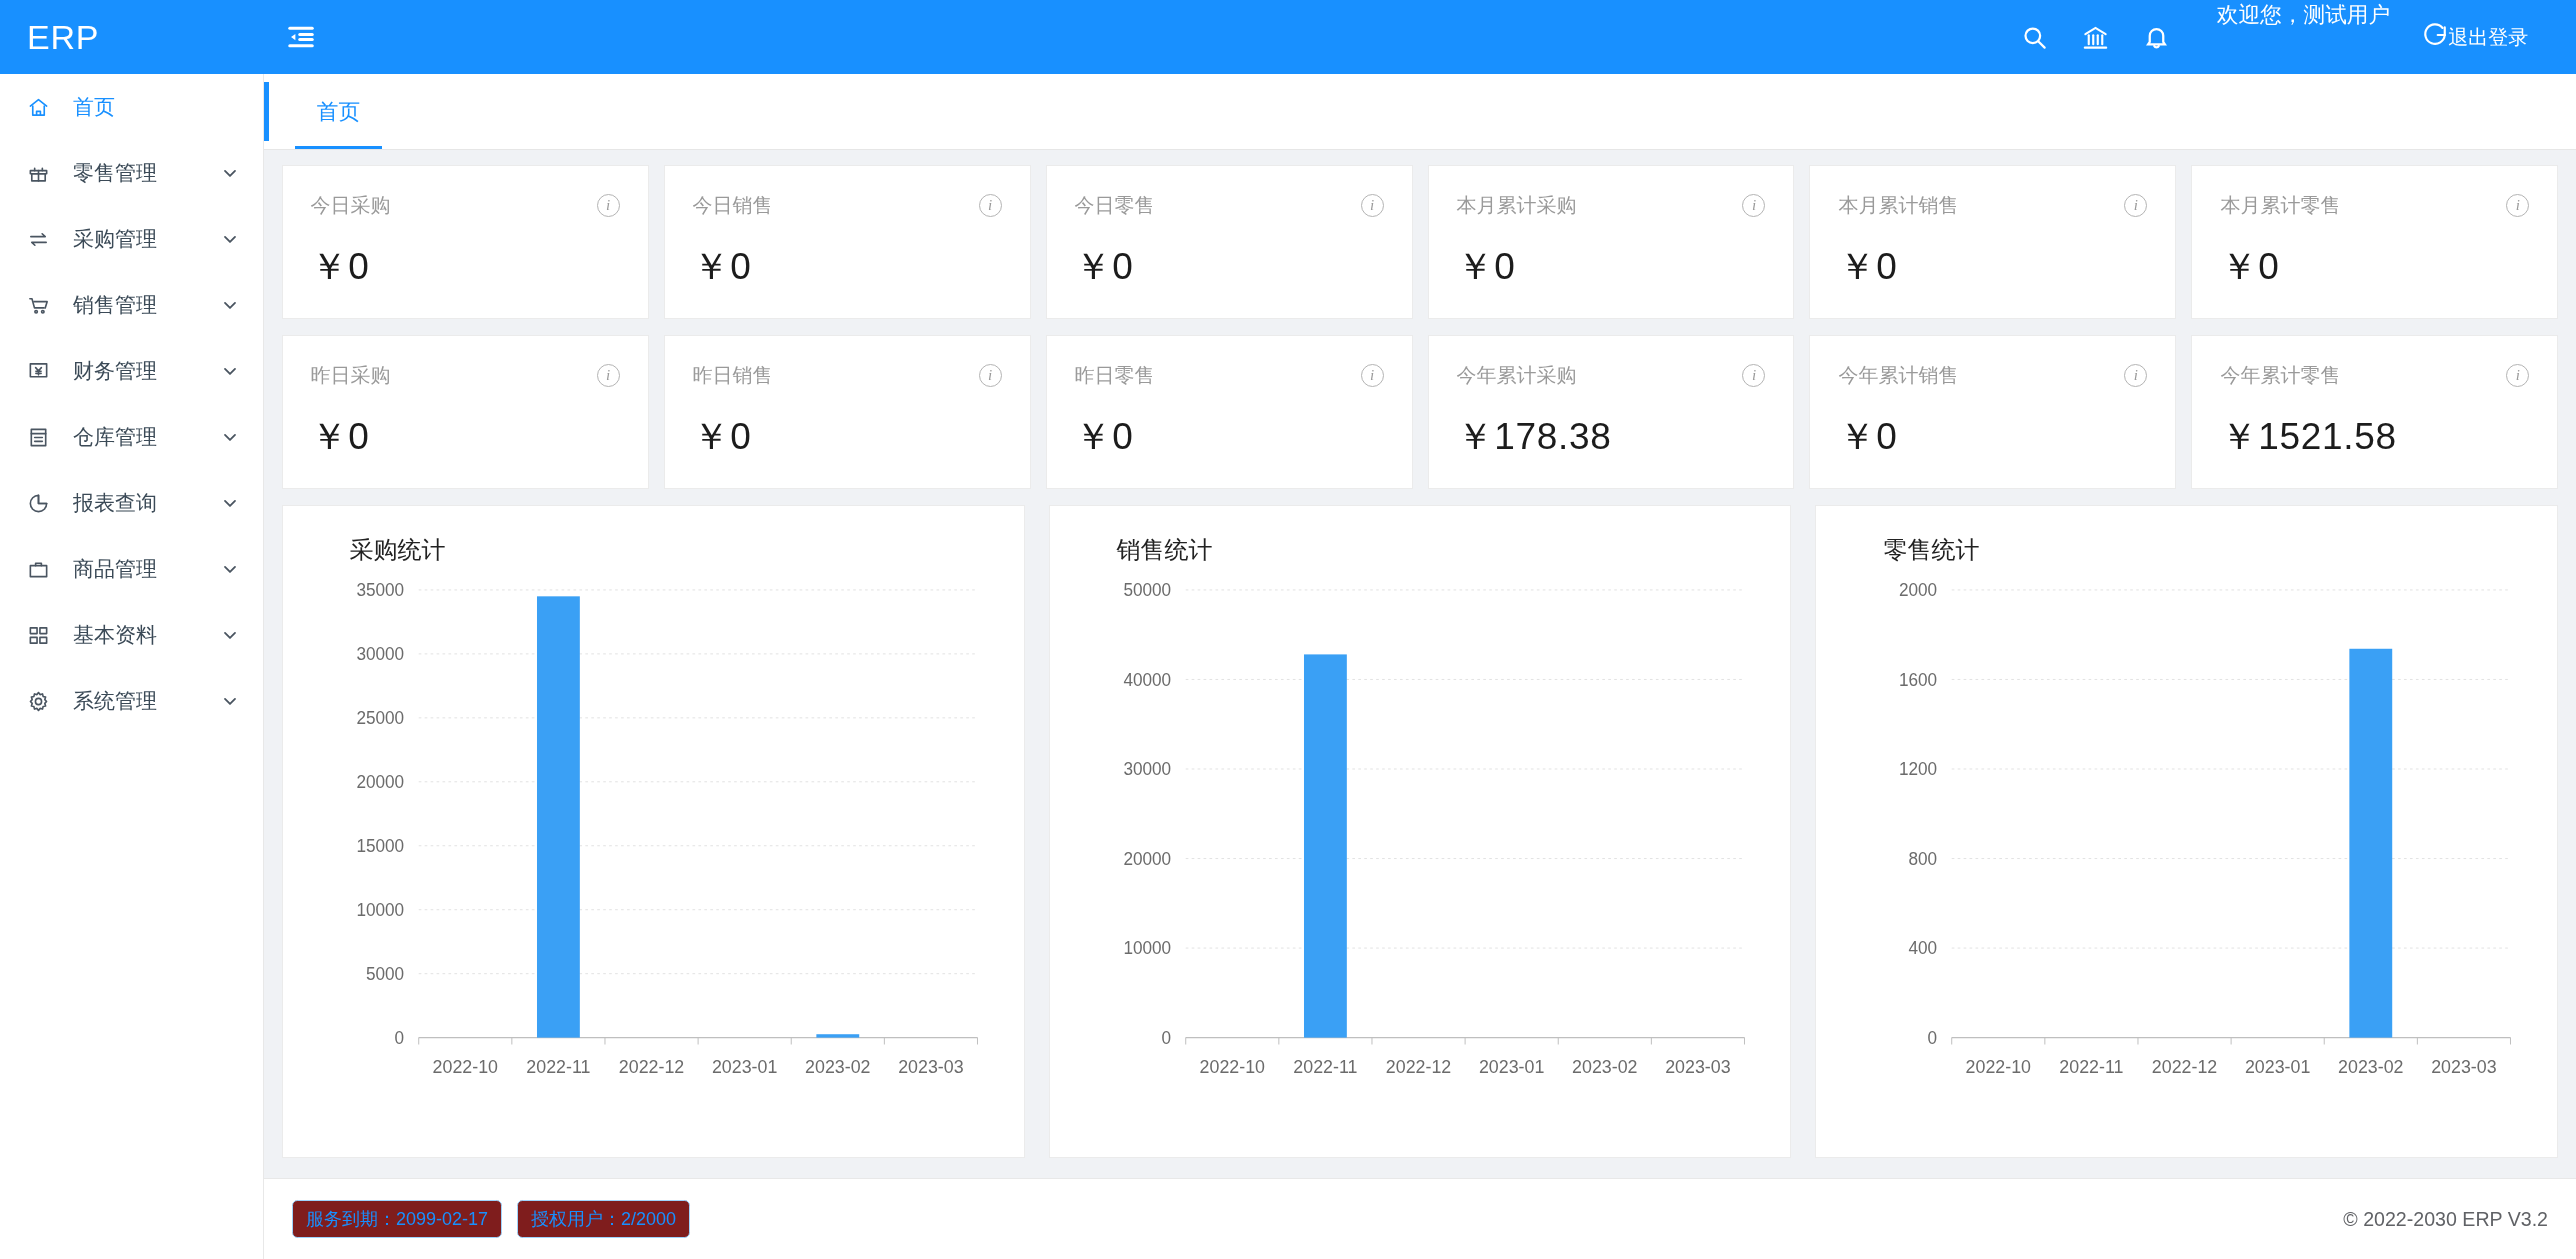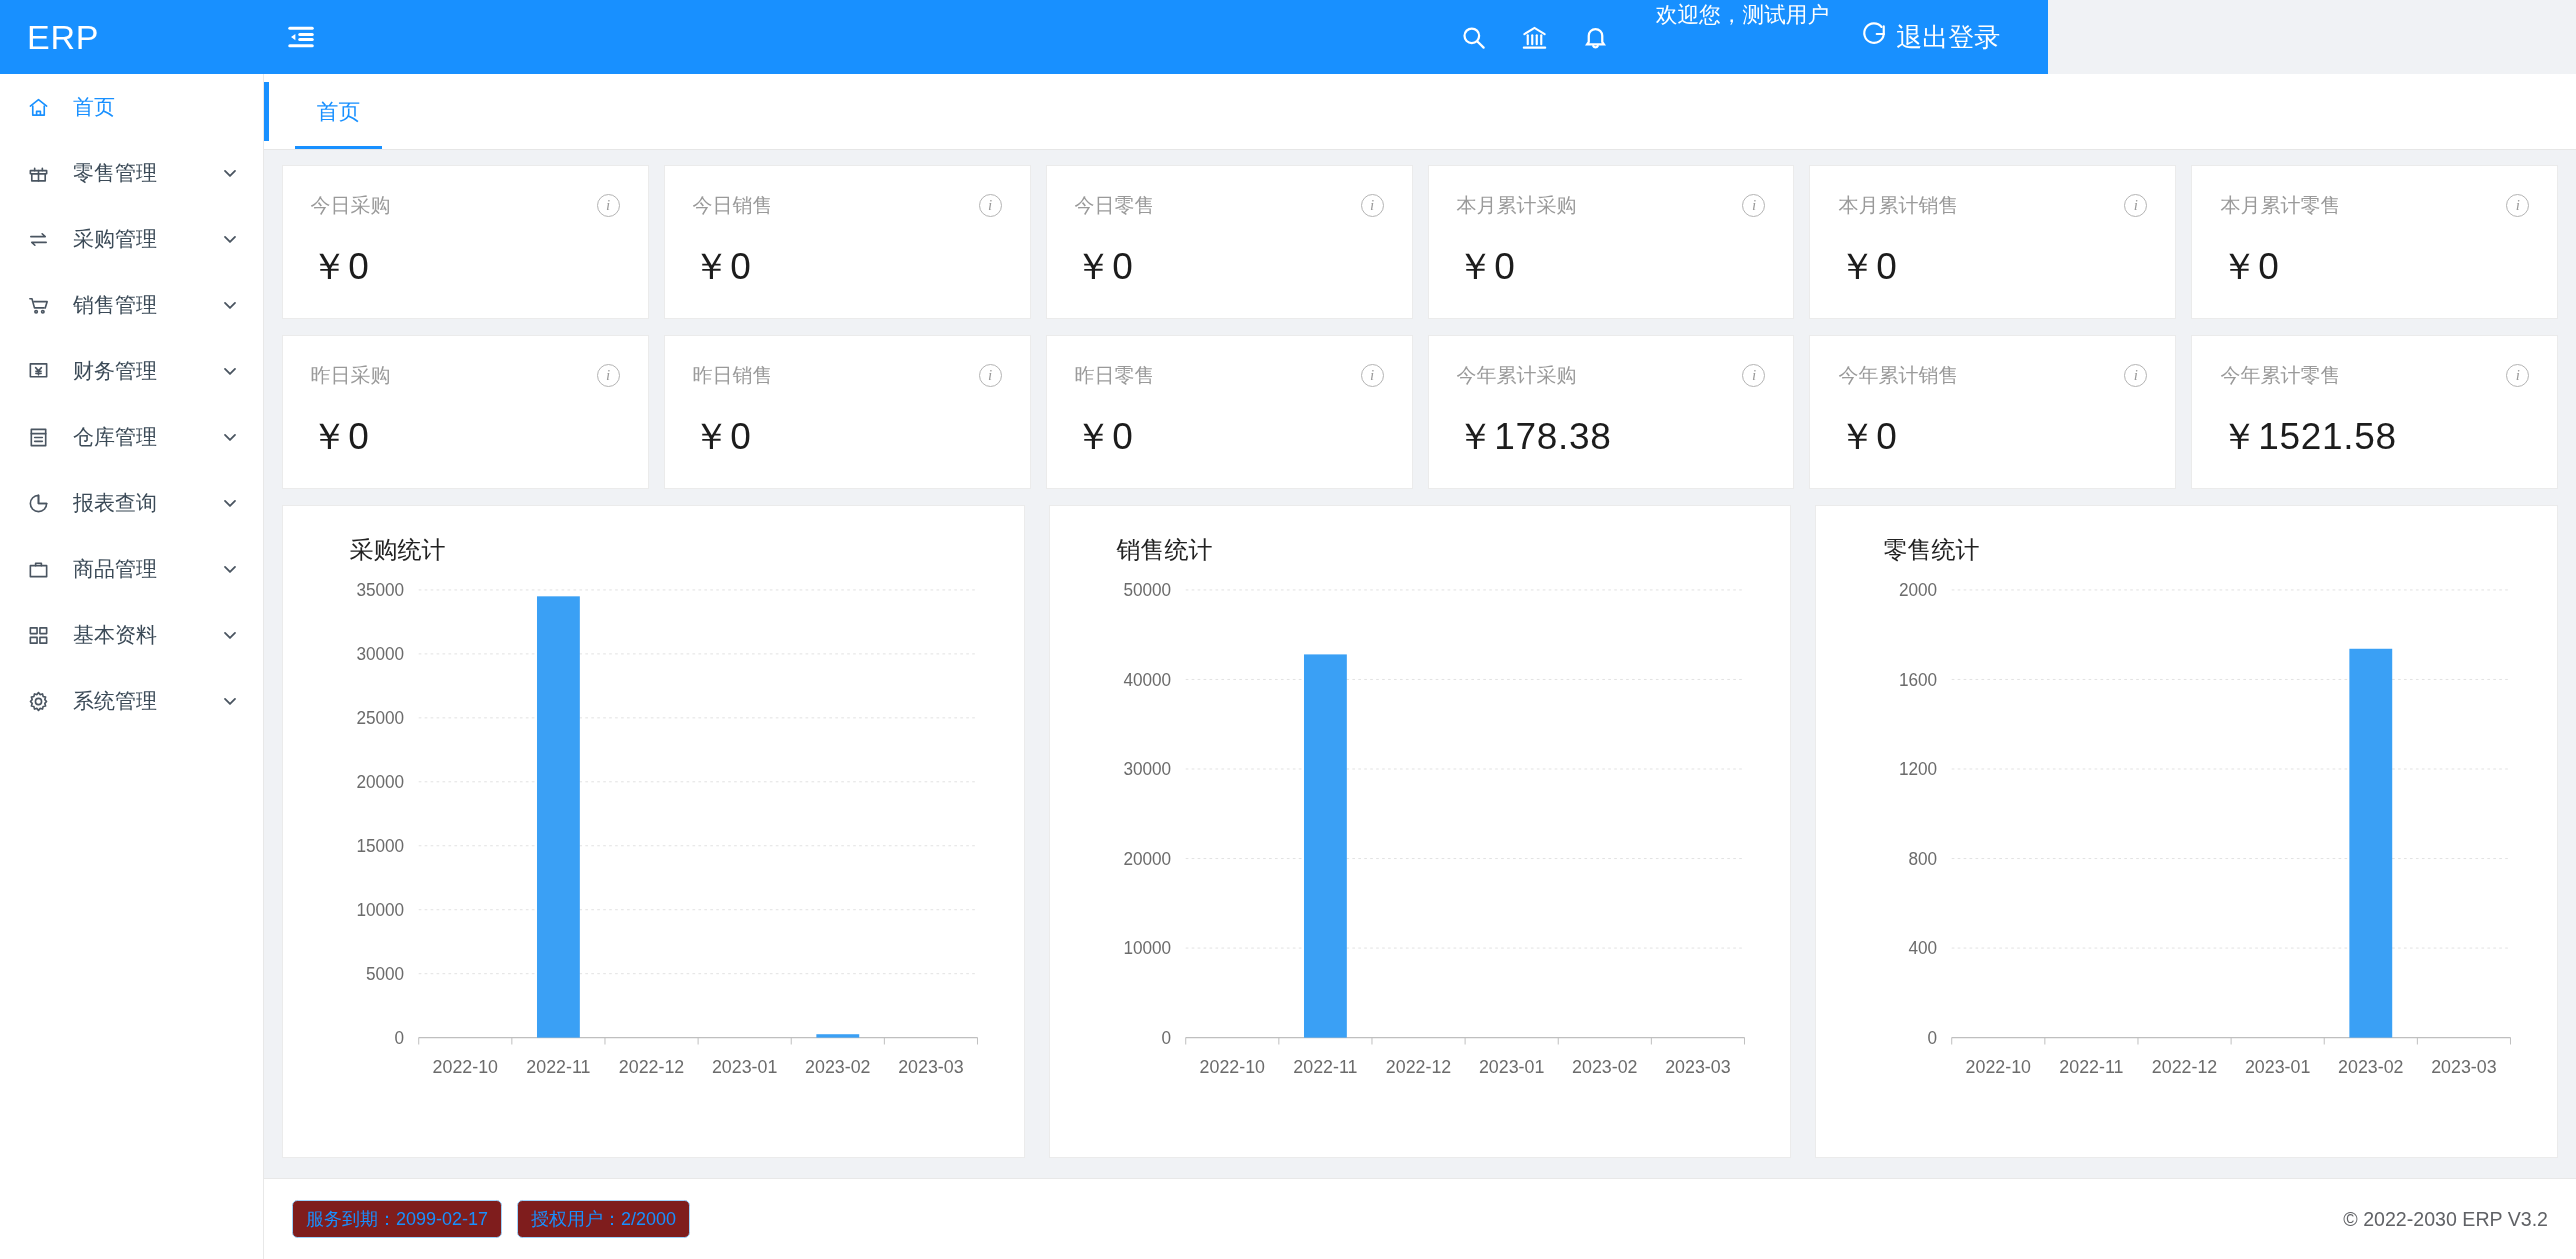"ERP" .header { width: 2048px -> 2576px }
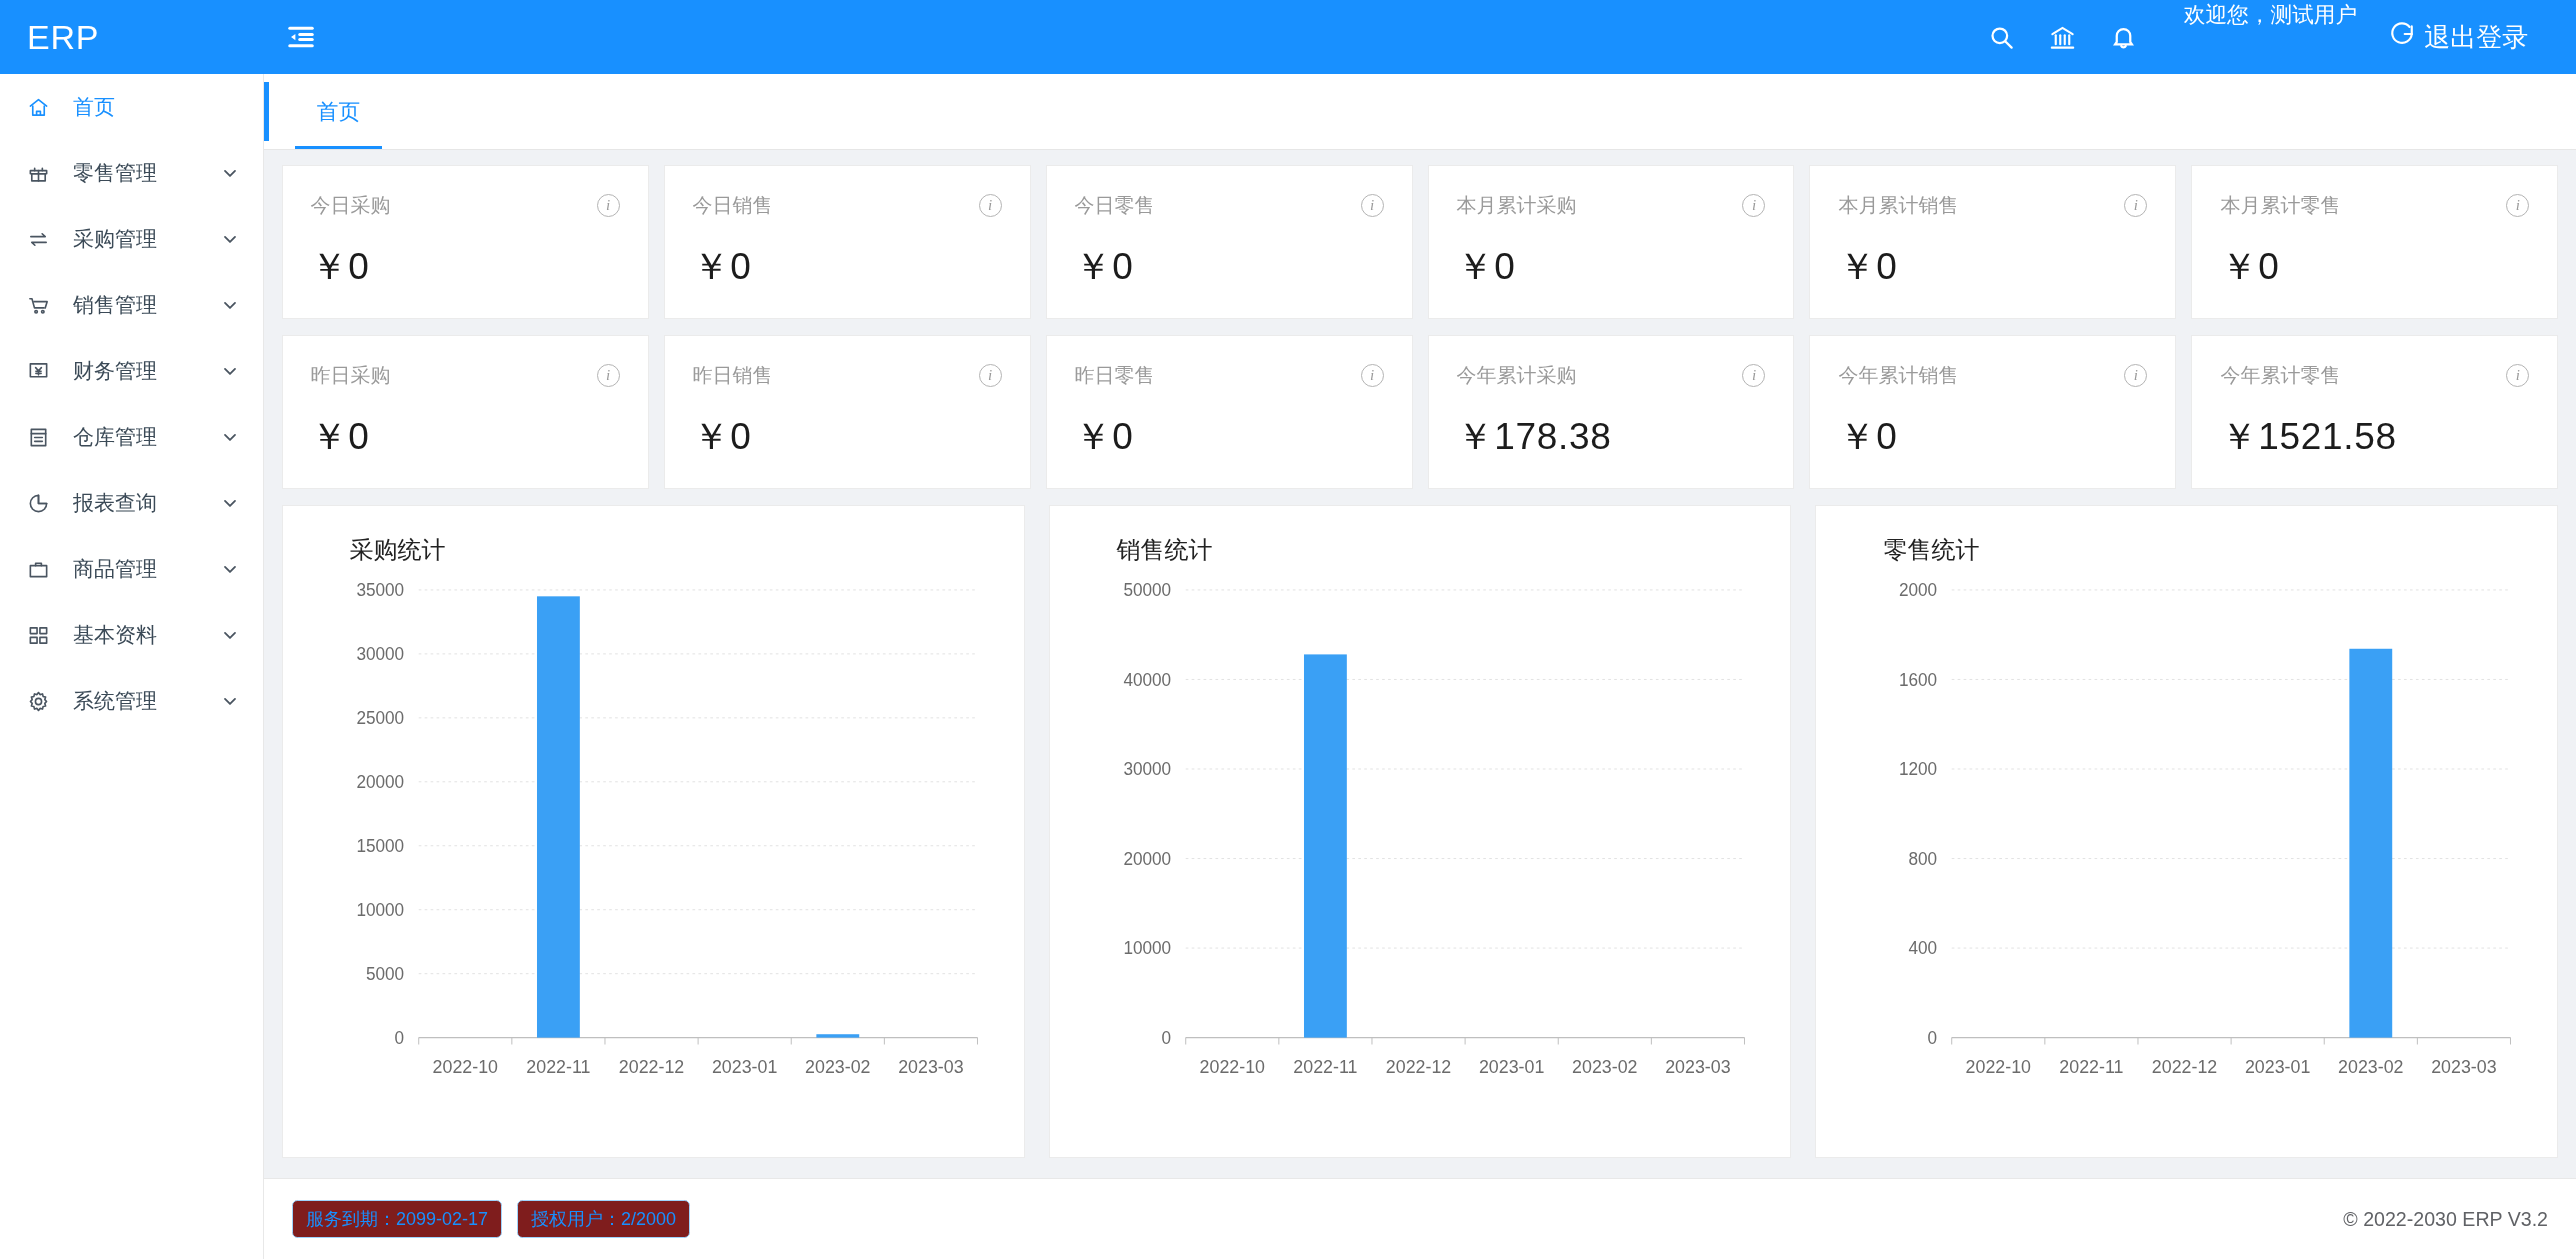"退出登录" .logout { font-size: 26px -> 20px; gap: 9px -> 0 }
